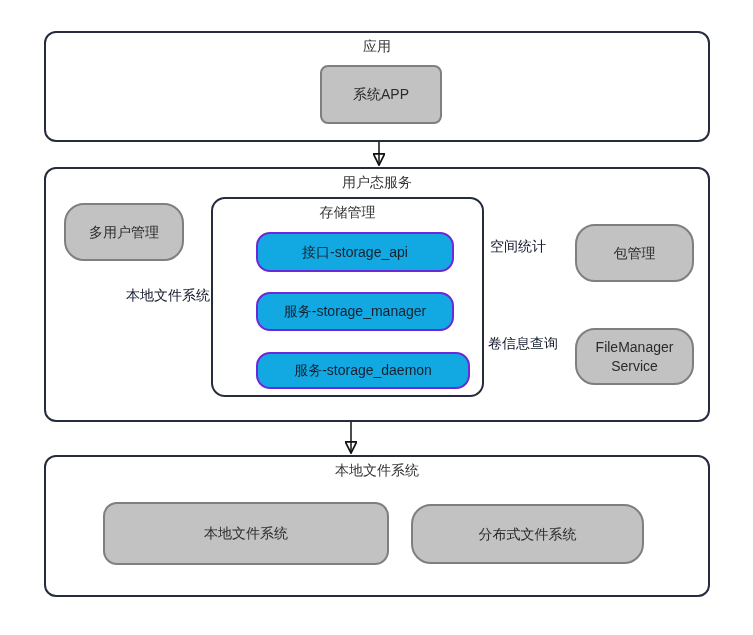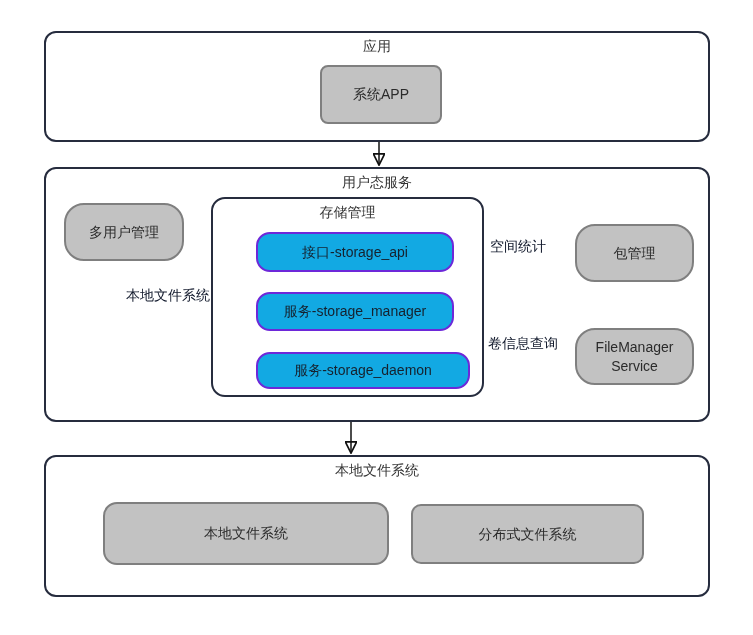"分布式文件系统" div.node { border-radius: 10px -> 20px }
